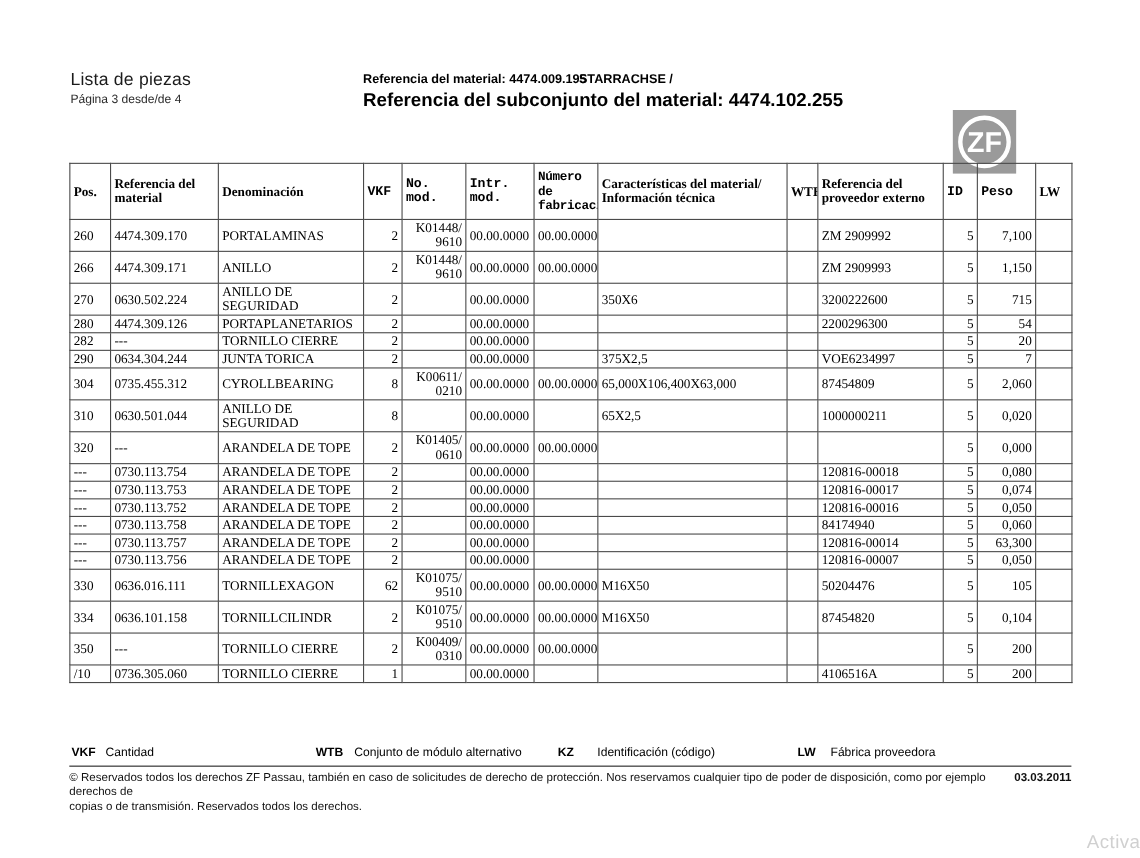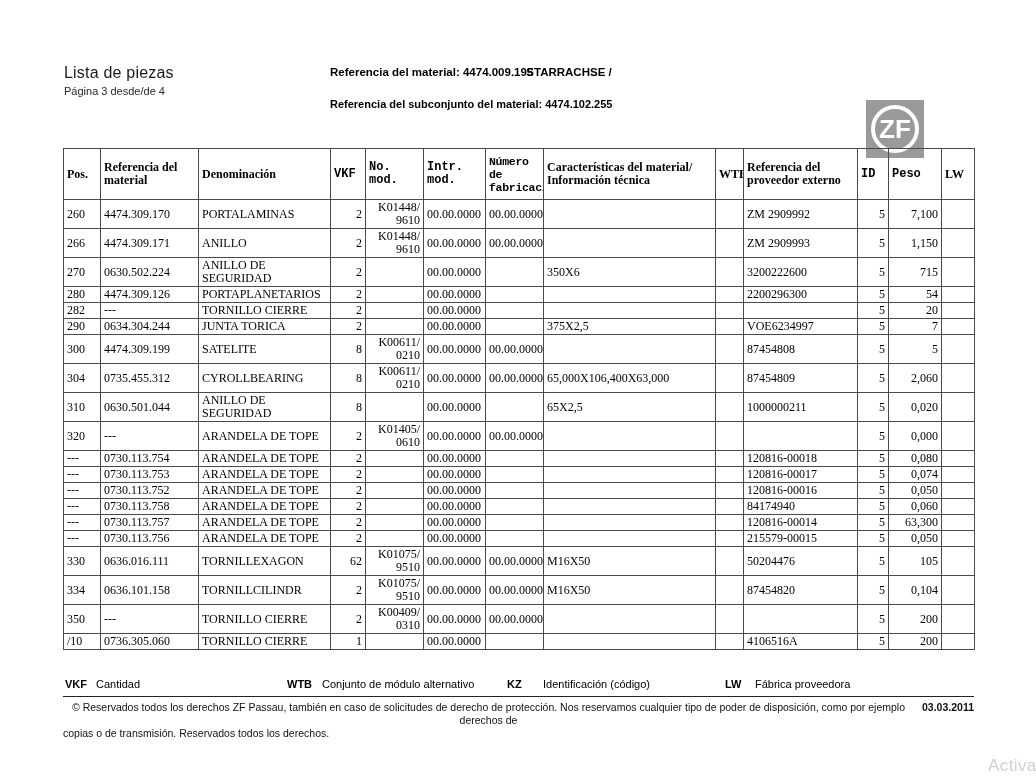"Referencia del subconjunto del material:" .ref-big { font-size: 11px -> 17px; margin-top: 16px -> 2px }
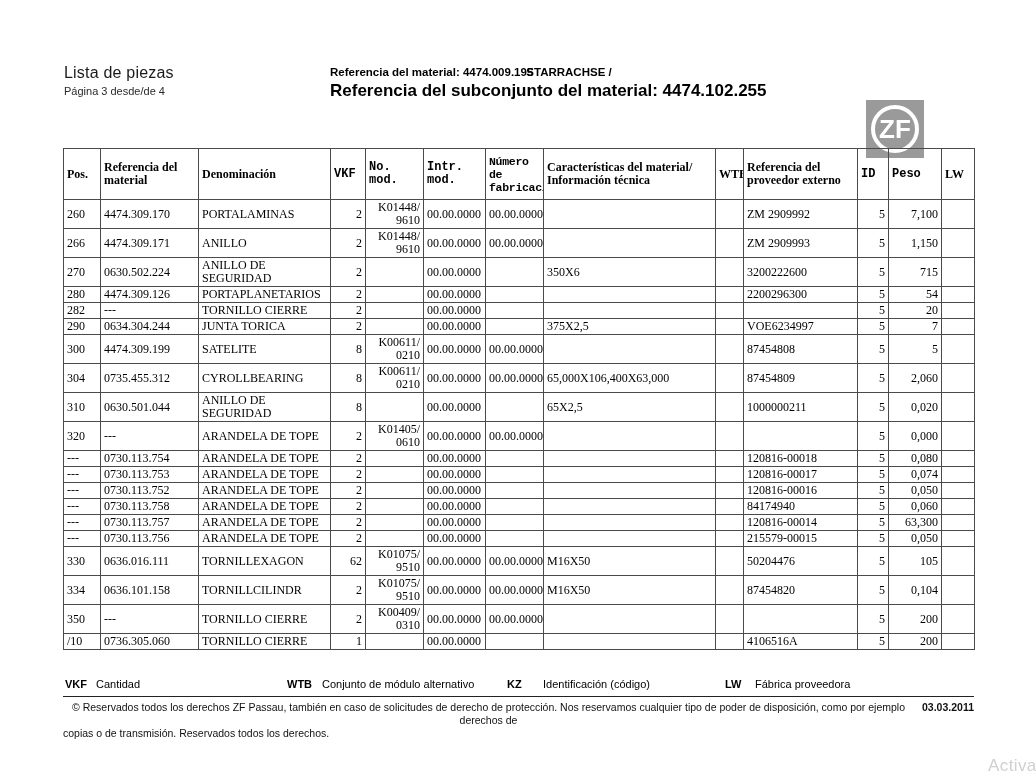"300" tr { html: <tr> <td>300</td> <td>4474.309.199</td> <td>SATELITE</td> <td>8</td> <td>K00611/ 0210</td> <td>00.00.0000</td> <td>00.00.0000</td> <td></td> <td></td> <td>87454808</td> <td>5</td> <td>5</td> <td></td> </tr> -> none }
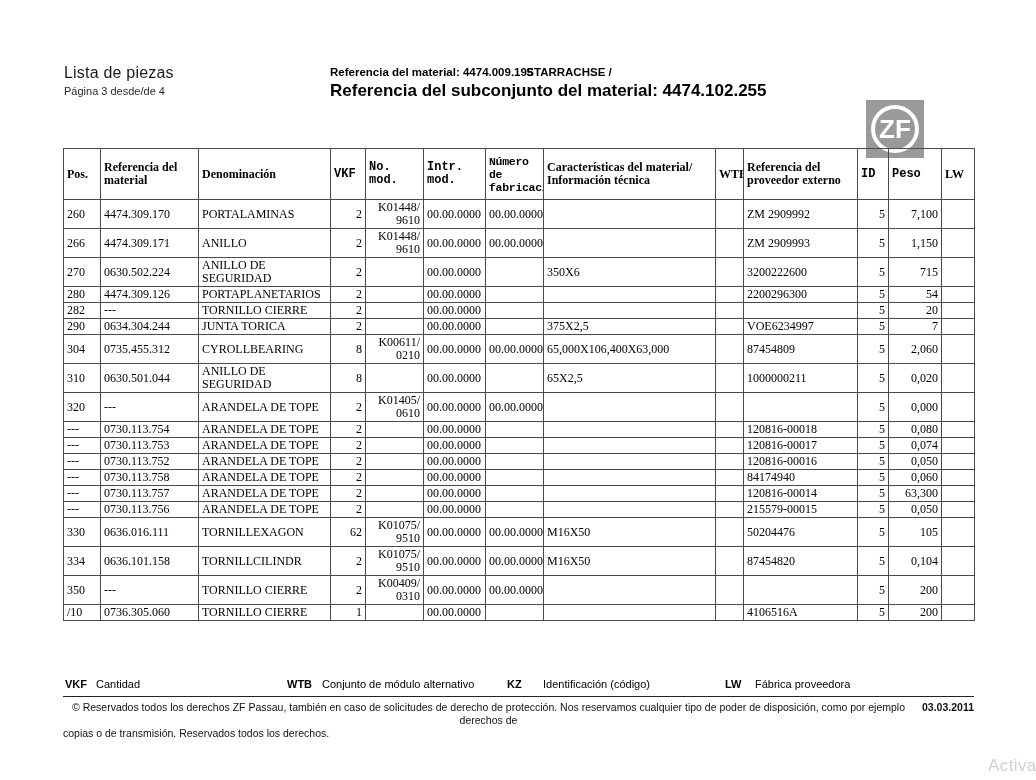"215579-00015" td.t-l { text: 215579-00015 -> 120816-00007 }
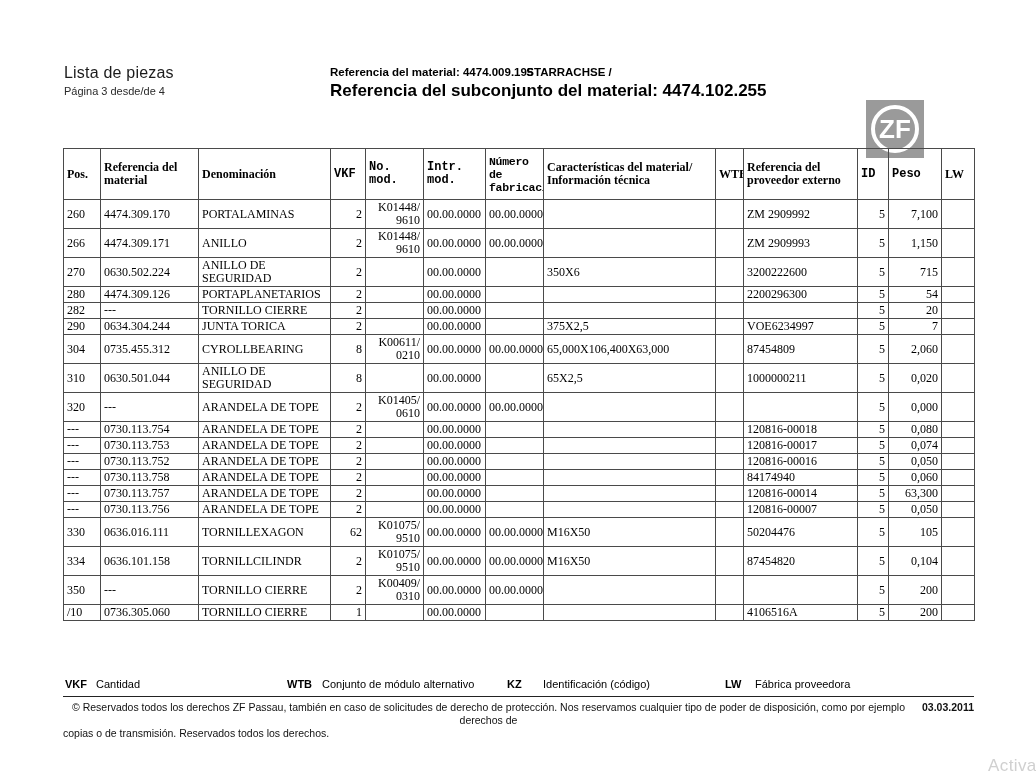"© Reservados todos los derechos" .cr-l1 { text-align: center -> none }
